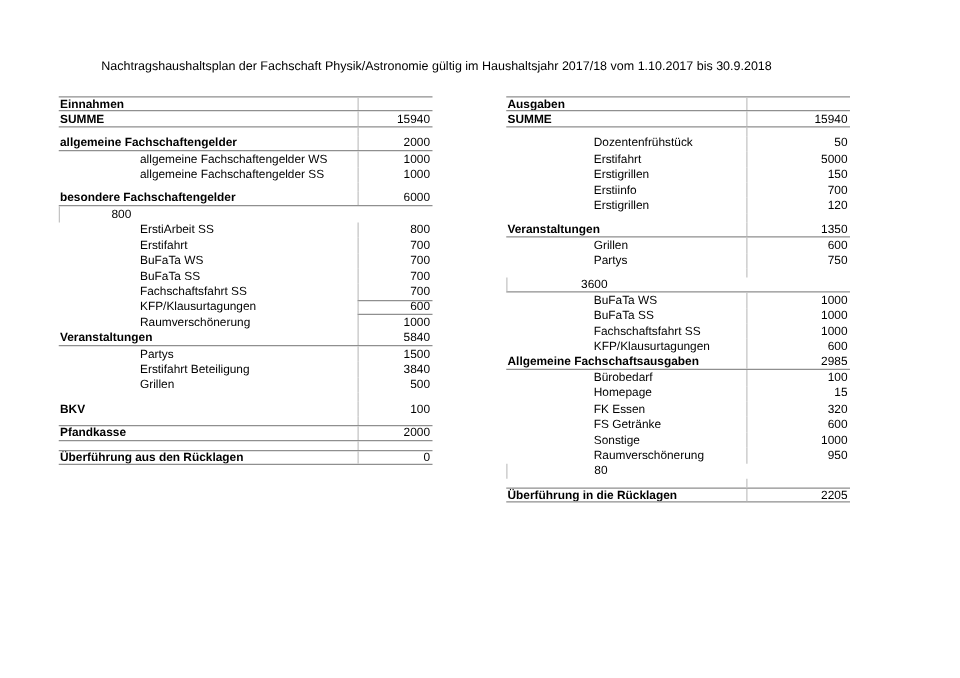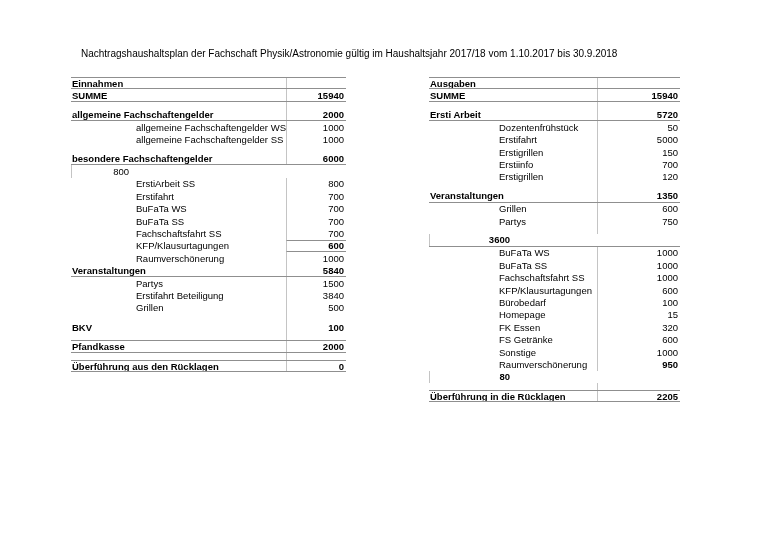"Einnahmen" .row { margin-left: 24px -> none }
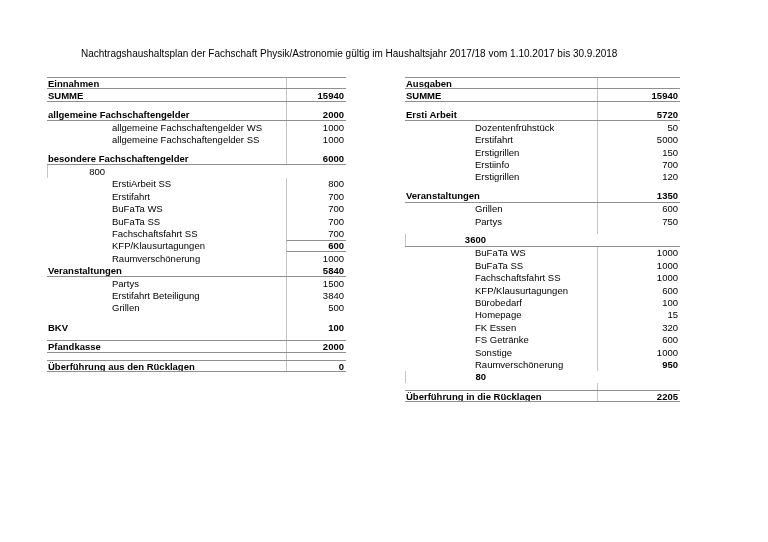"15940" .row.bold-value .value { font-weight: bold -> normal }
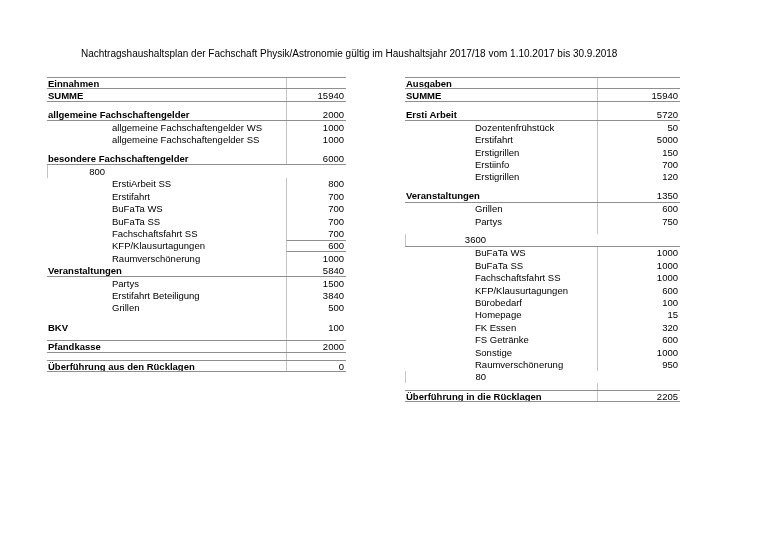"Ersti Arbeit" div.row { html: <div> <span>Ersti Arbeit</span> <span>5720</span> </div> -> none }
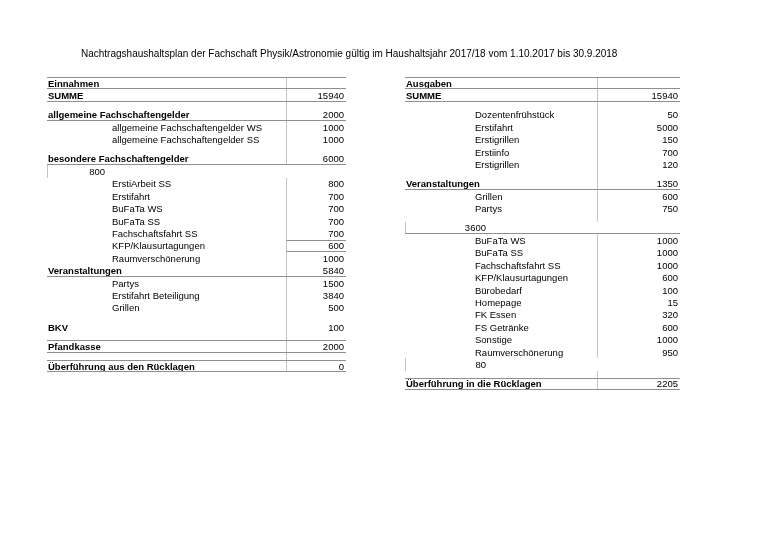"Allgemeine Fachschaftsausgaben" div.row { html: none -> <div> <span>Allgemeine Fachschaftsausgaben</span> <span>2985</span> </div> }
